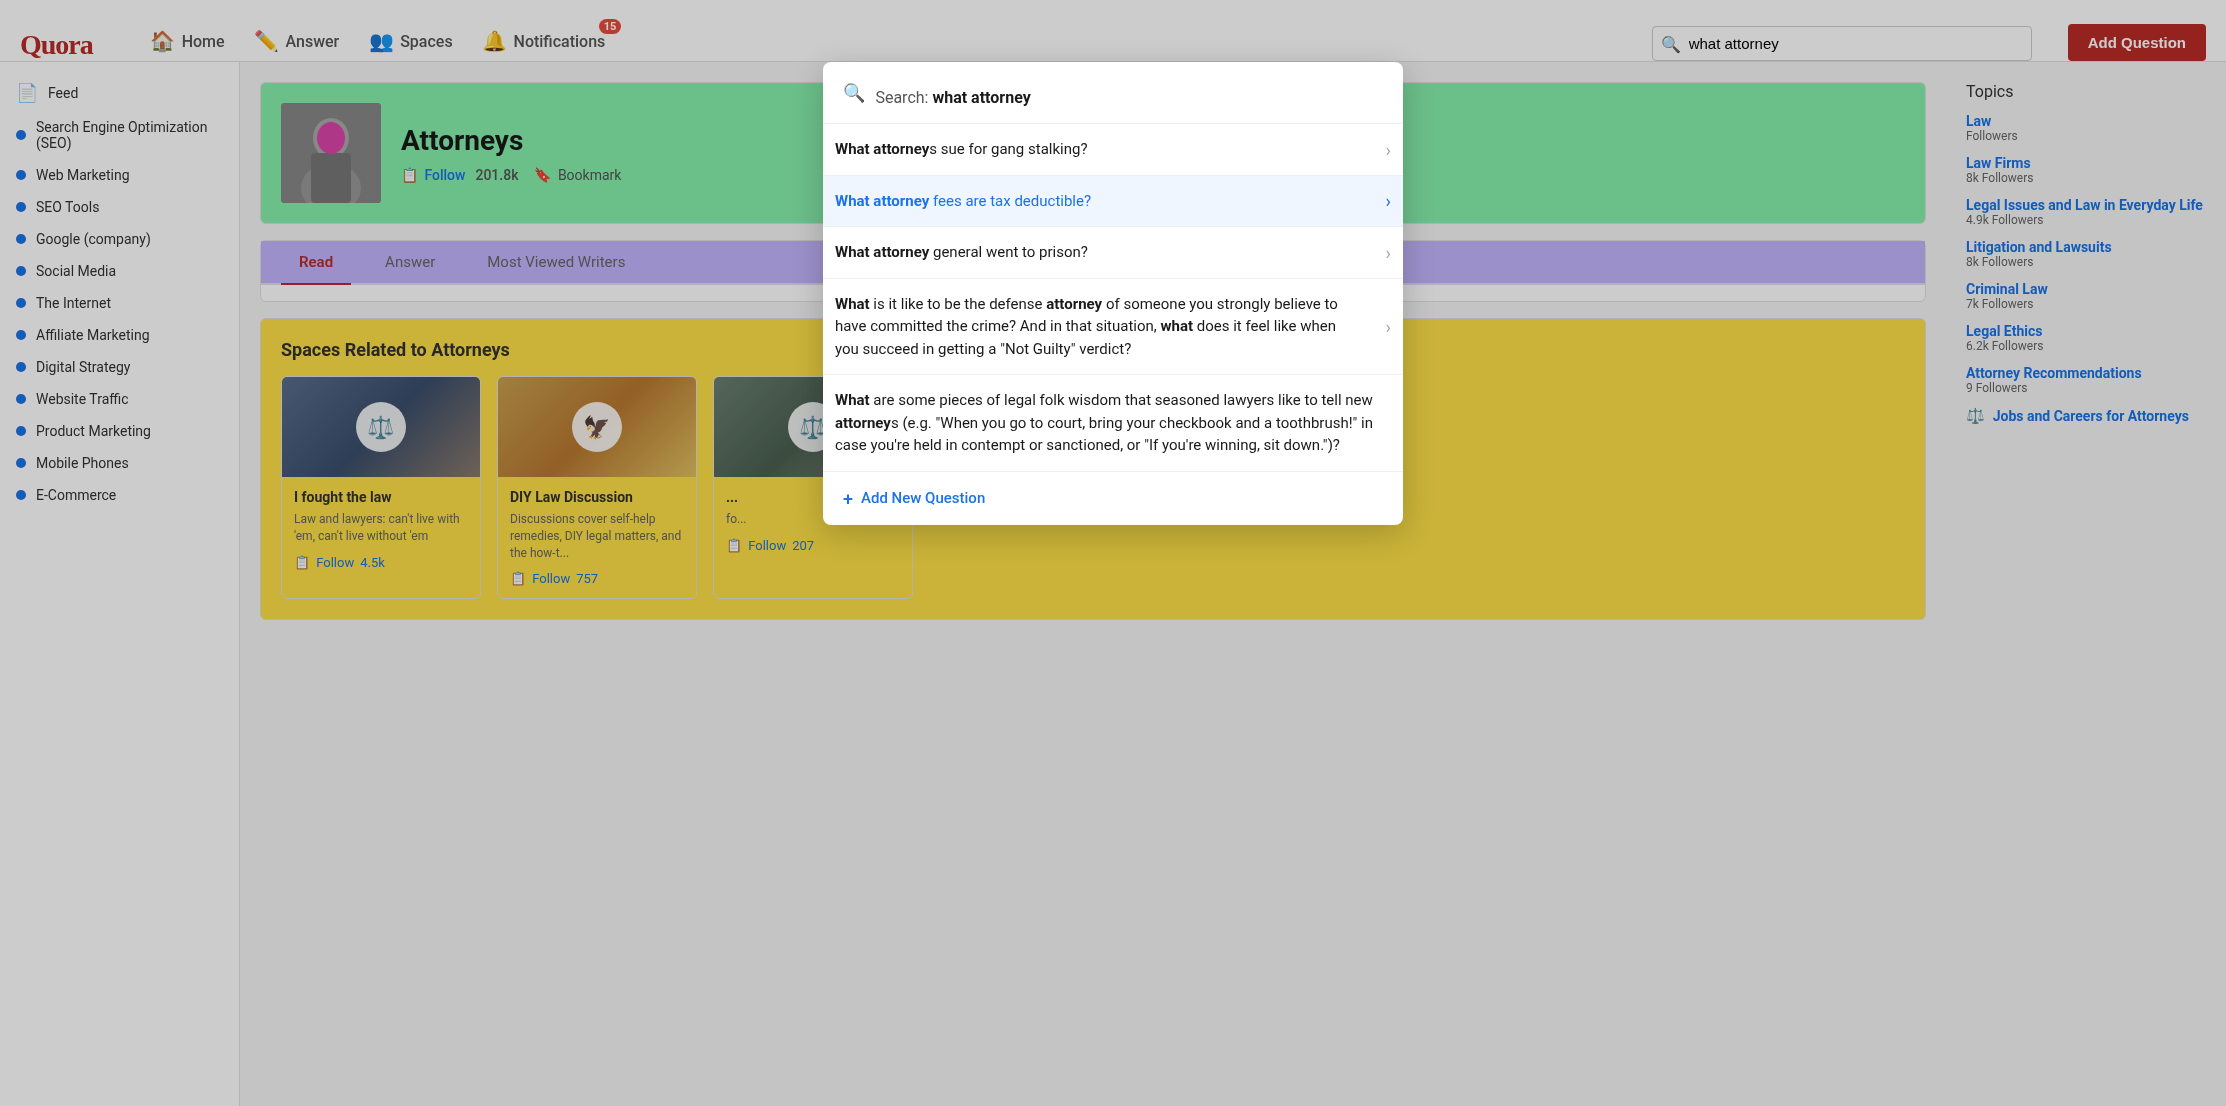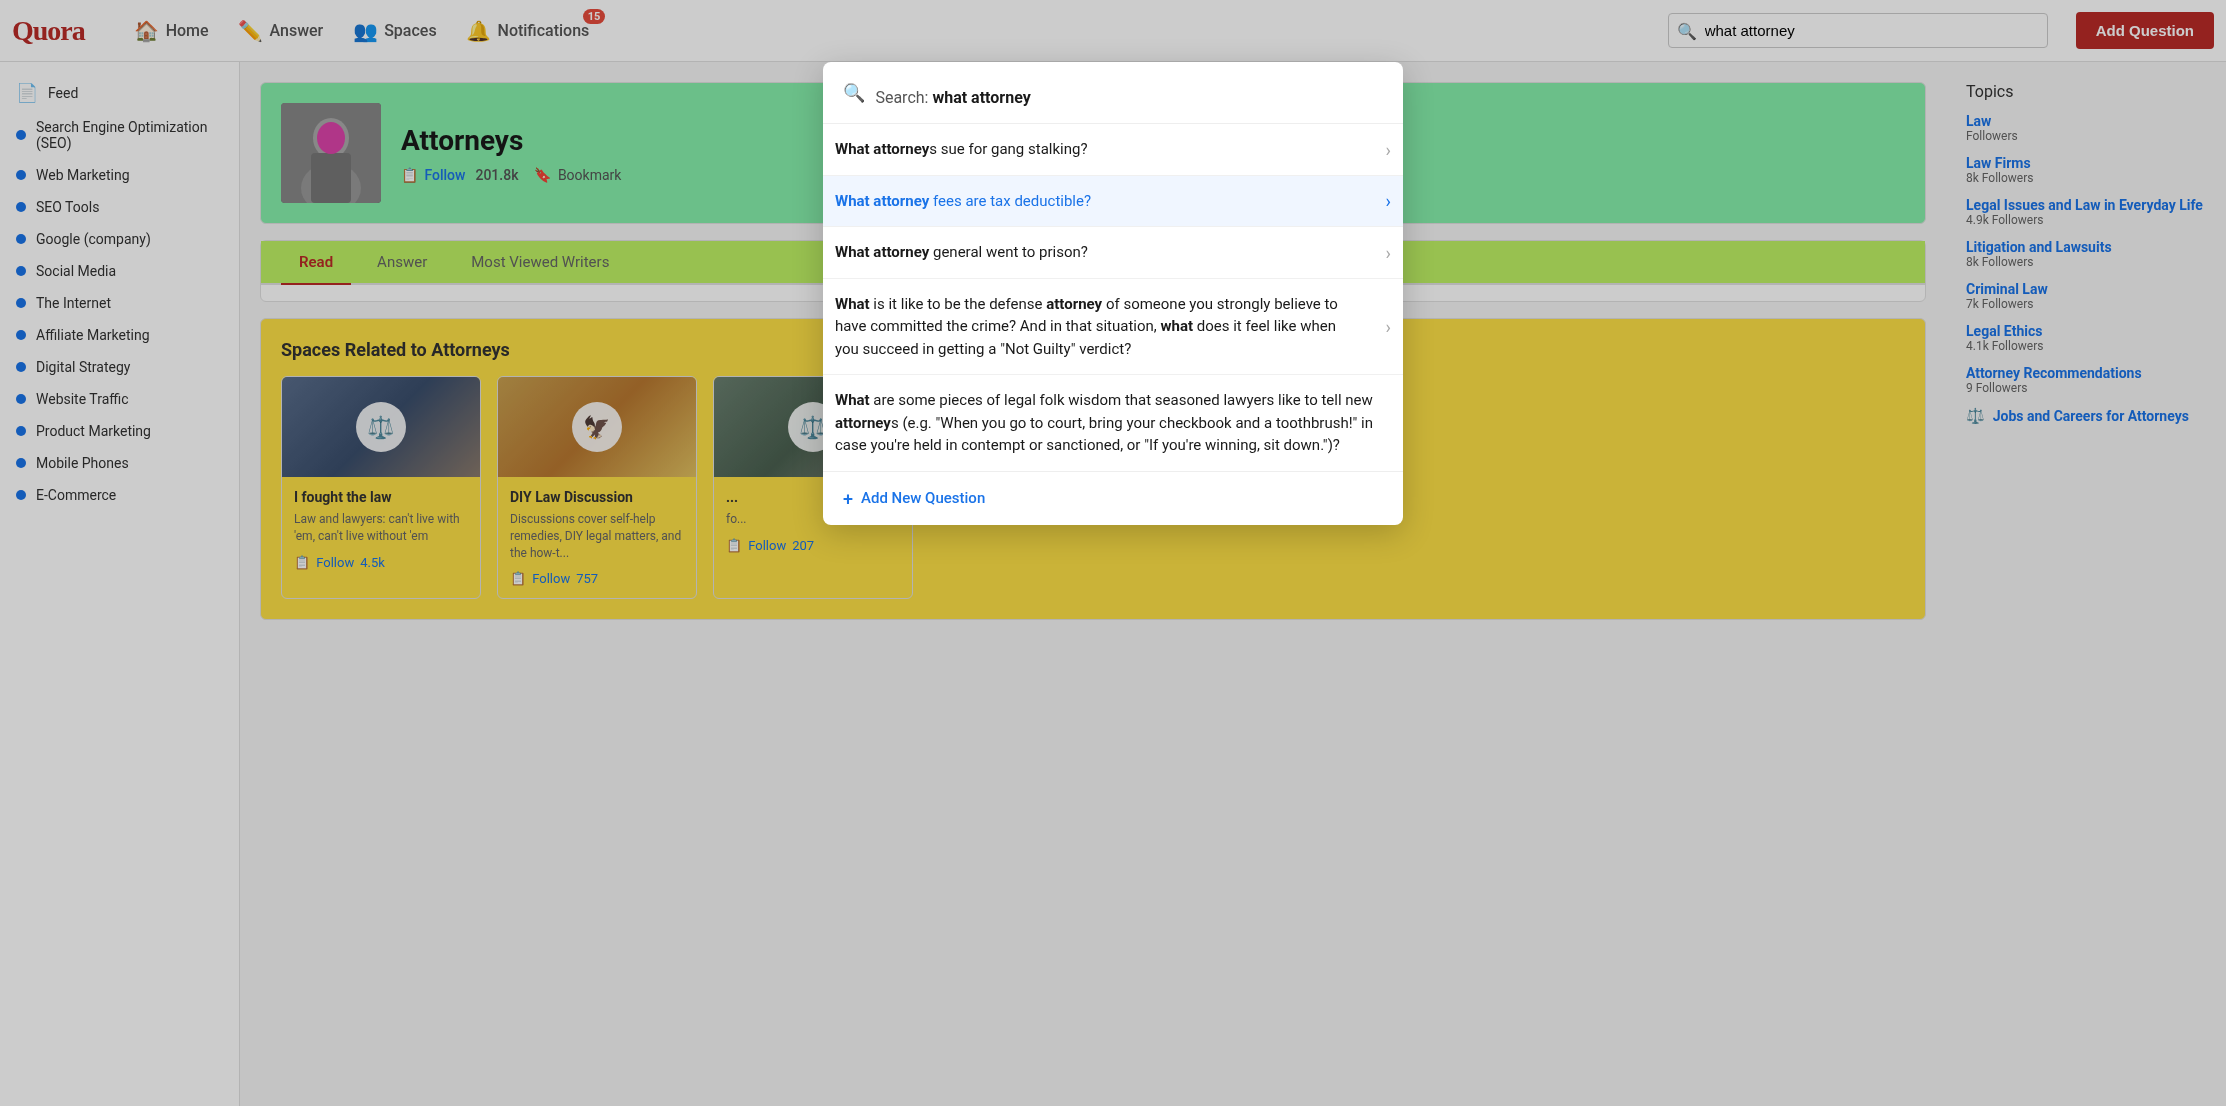"Quora" .header { align-items: center -> flex-end; gap: 28px -> 36px; padding: 0 12px -> 0 20px }
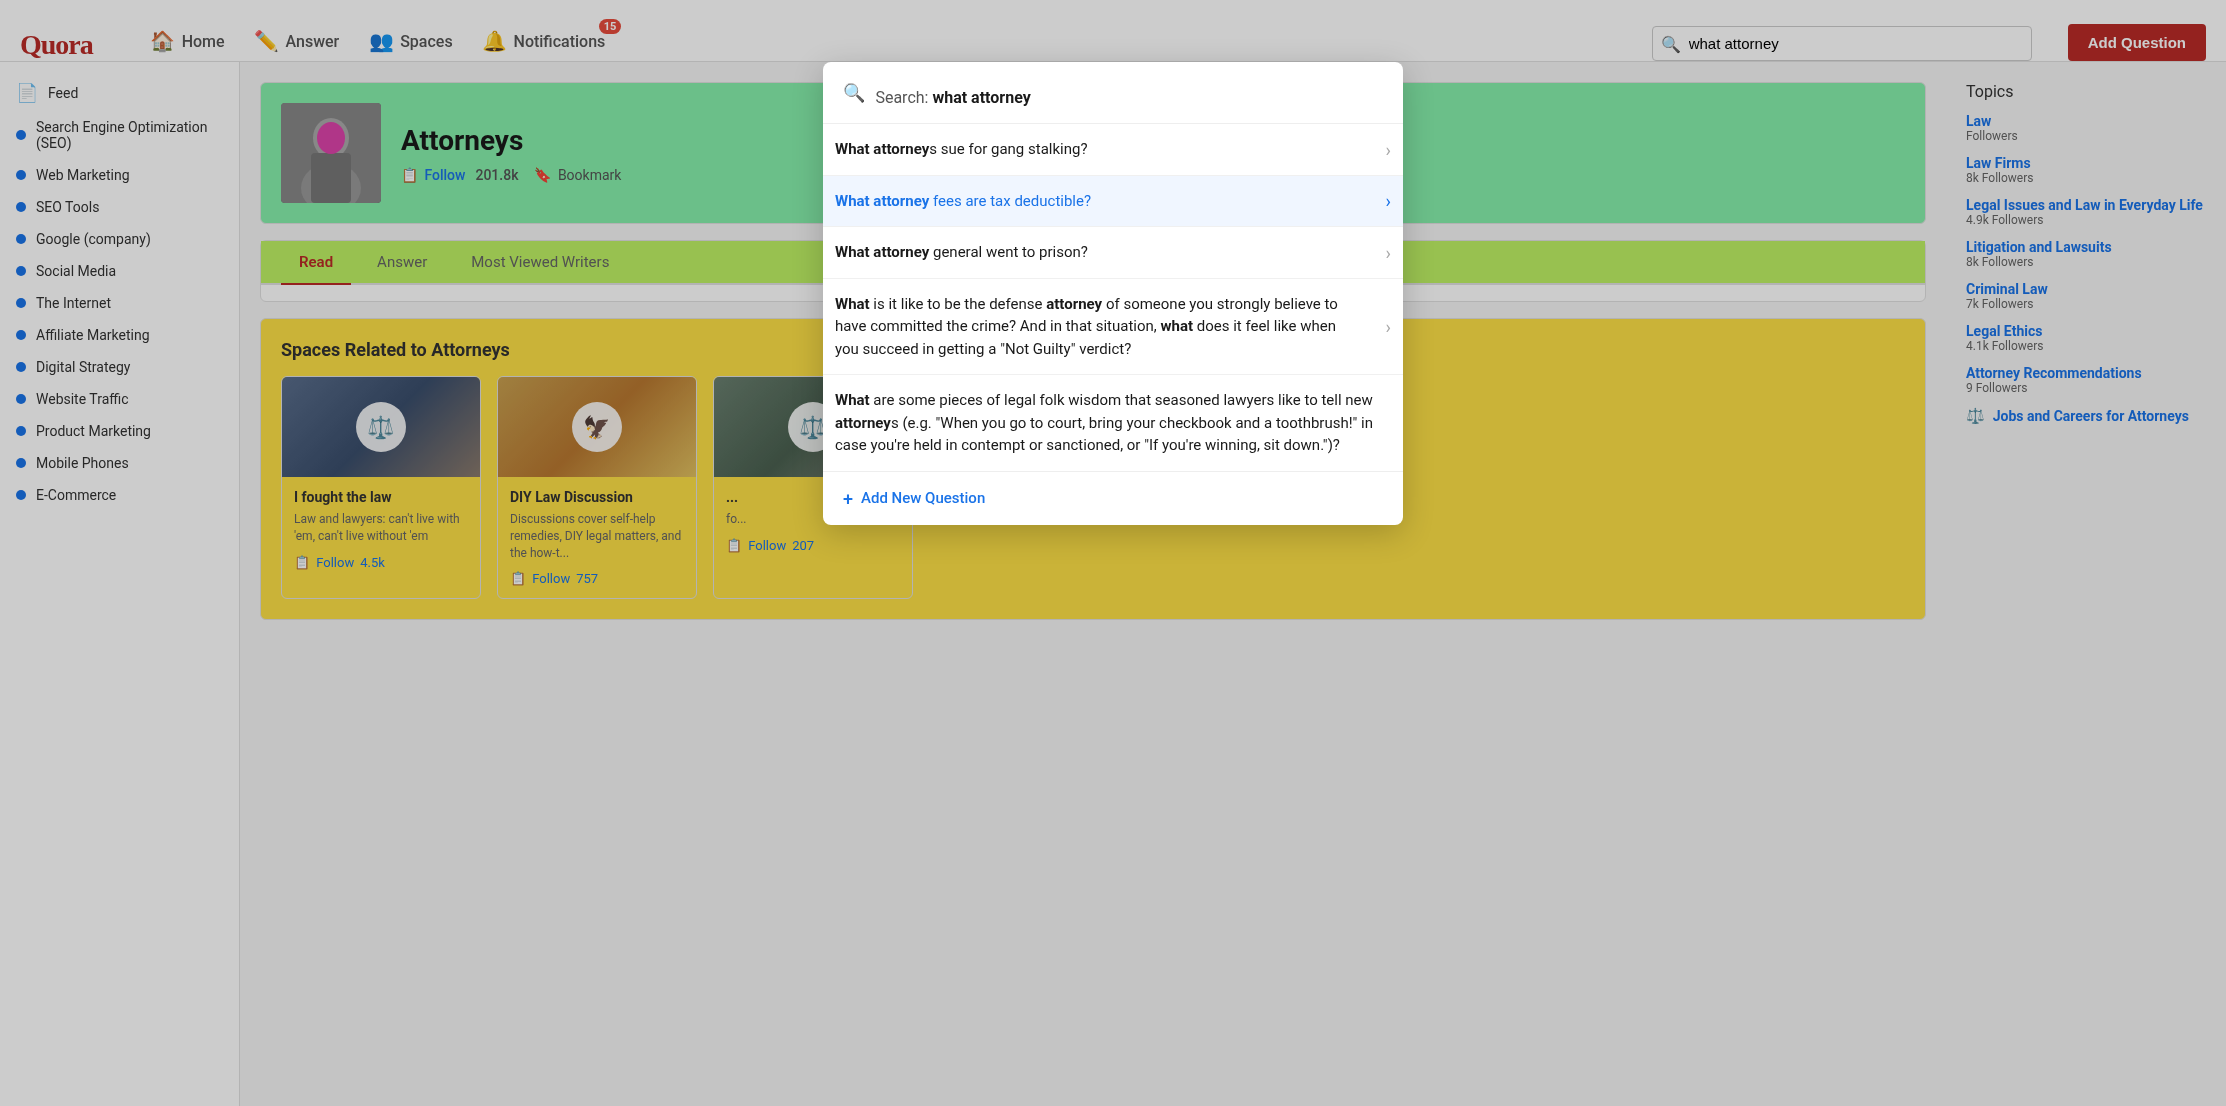"Read" .tabs { background: #bef264 -> #c4b5fd; gap: 8px -> 16px }
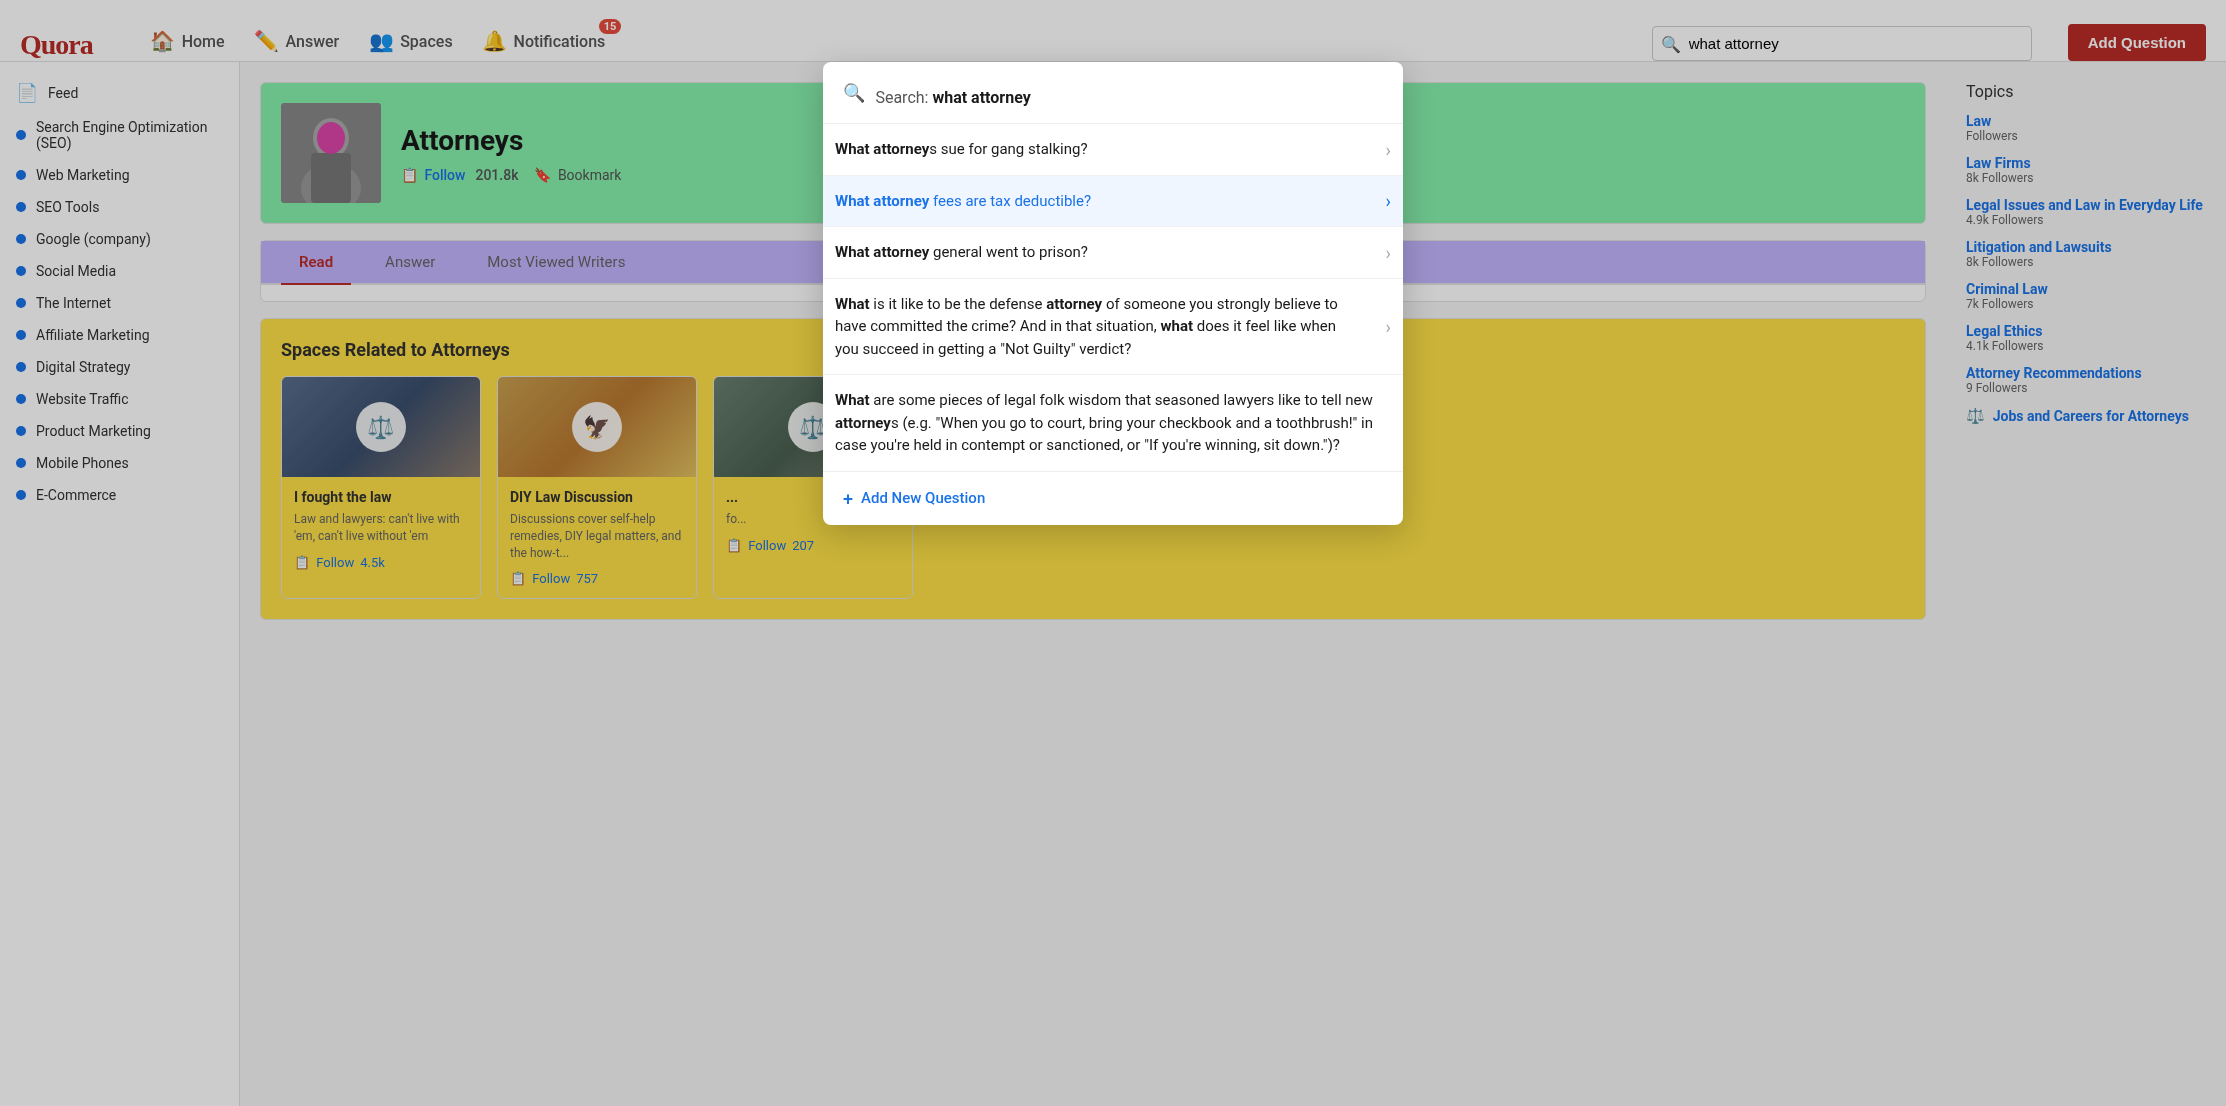"4.1k Followers" div.related-topic-followers { text: 4.1k -> 6.2k }
